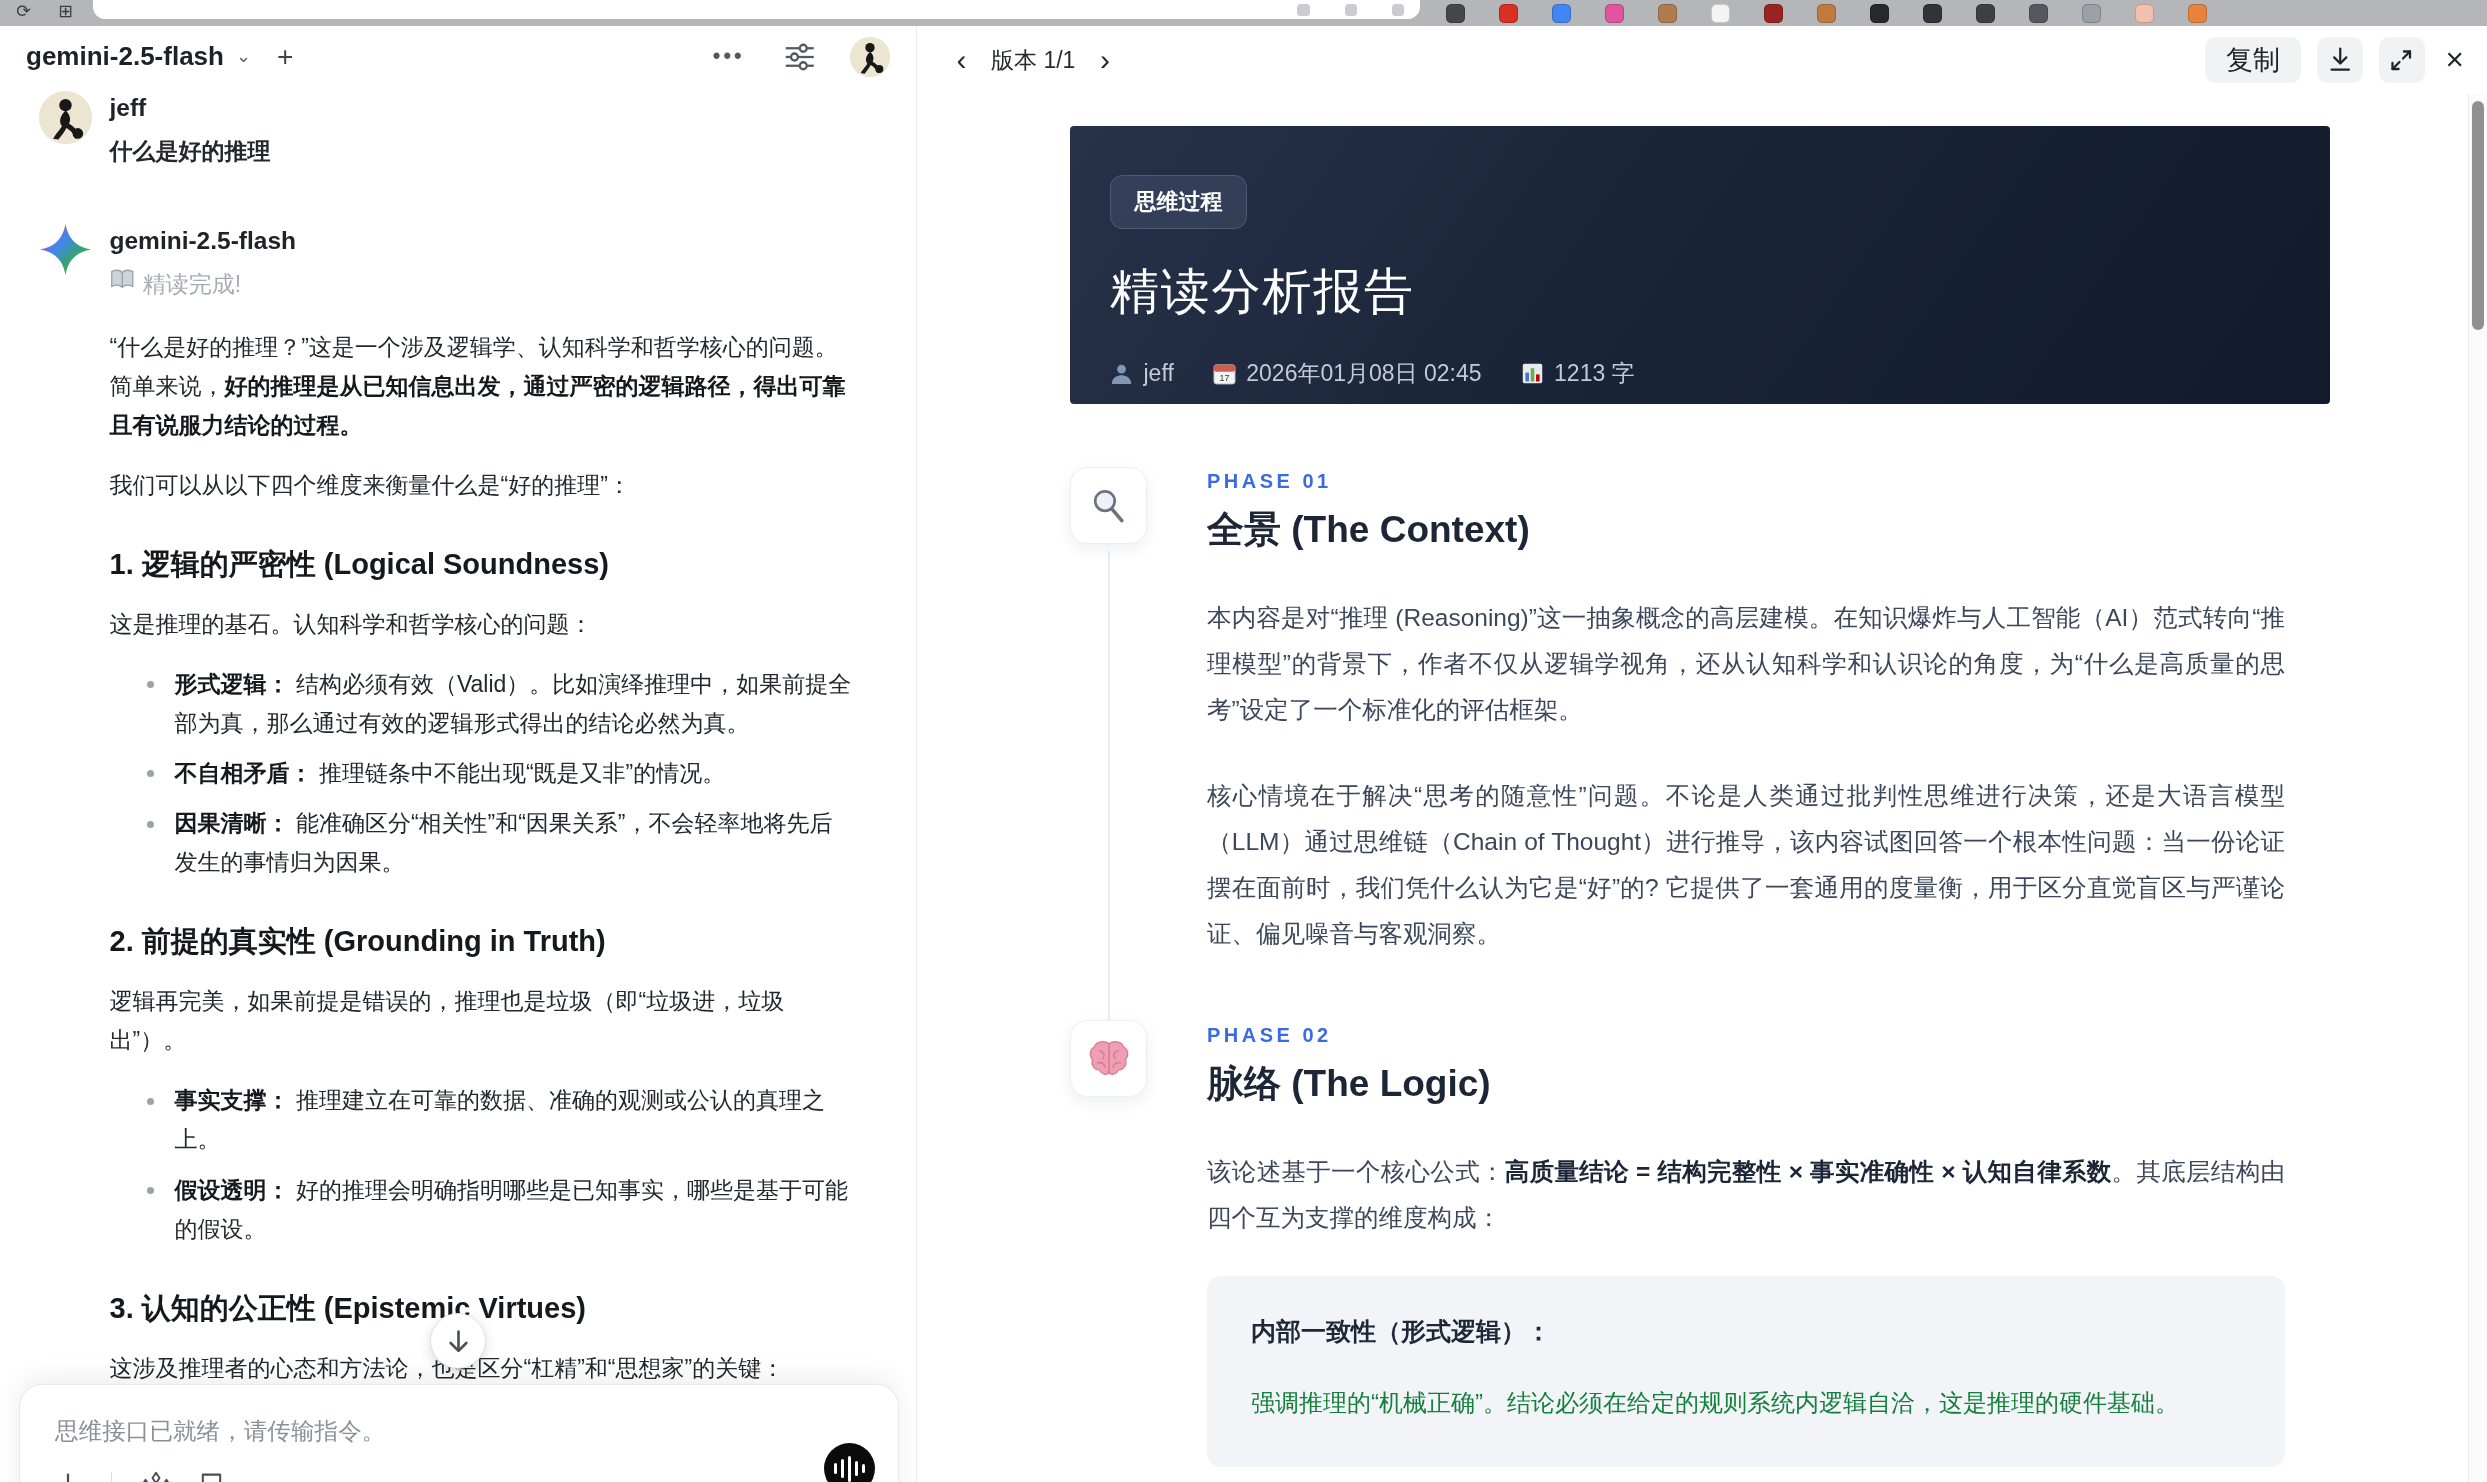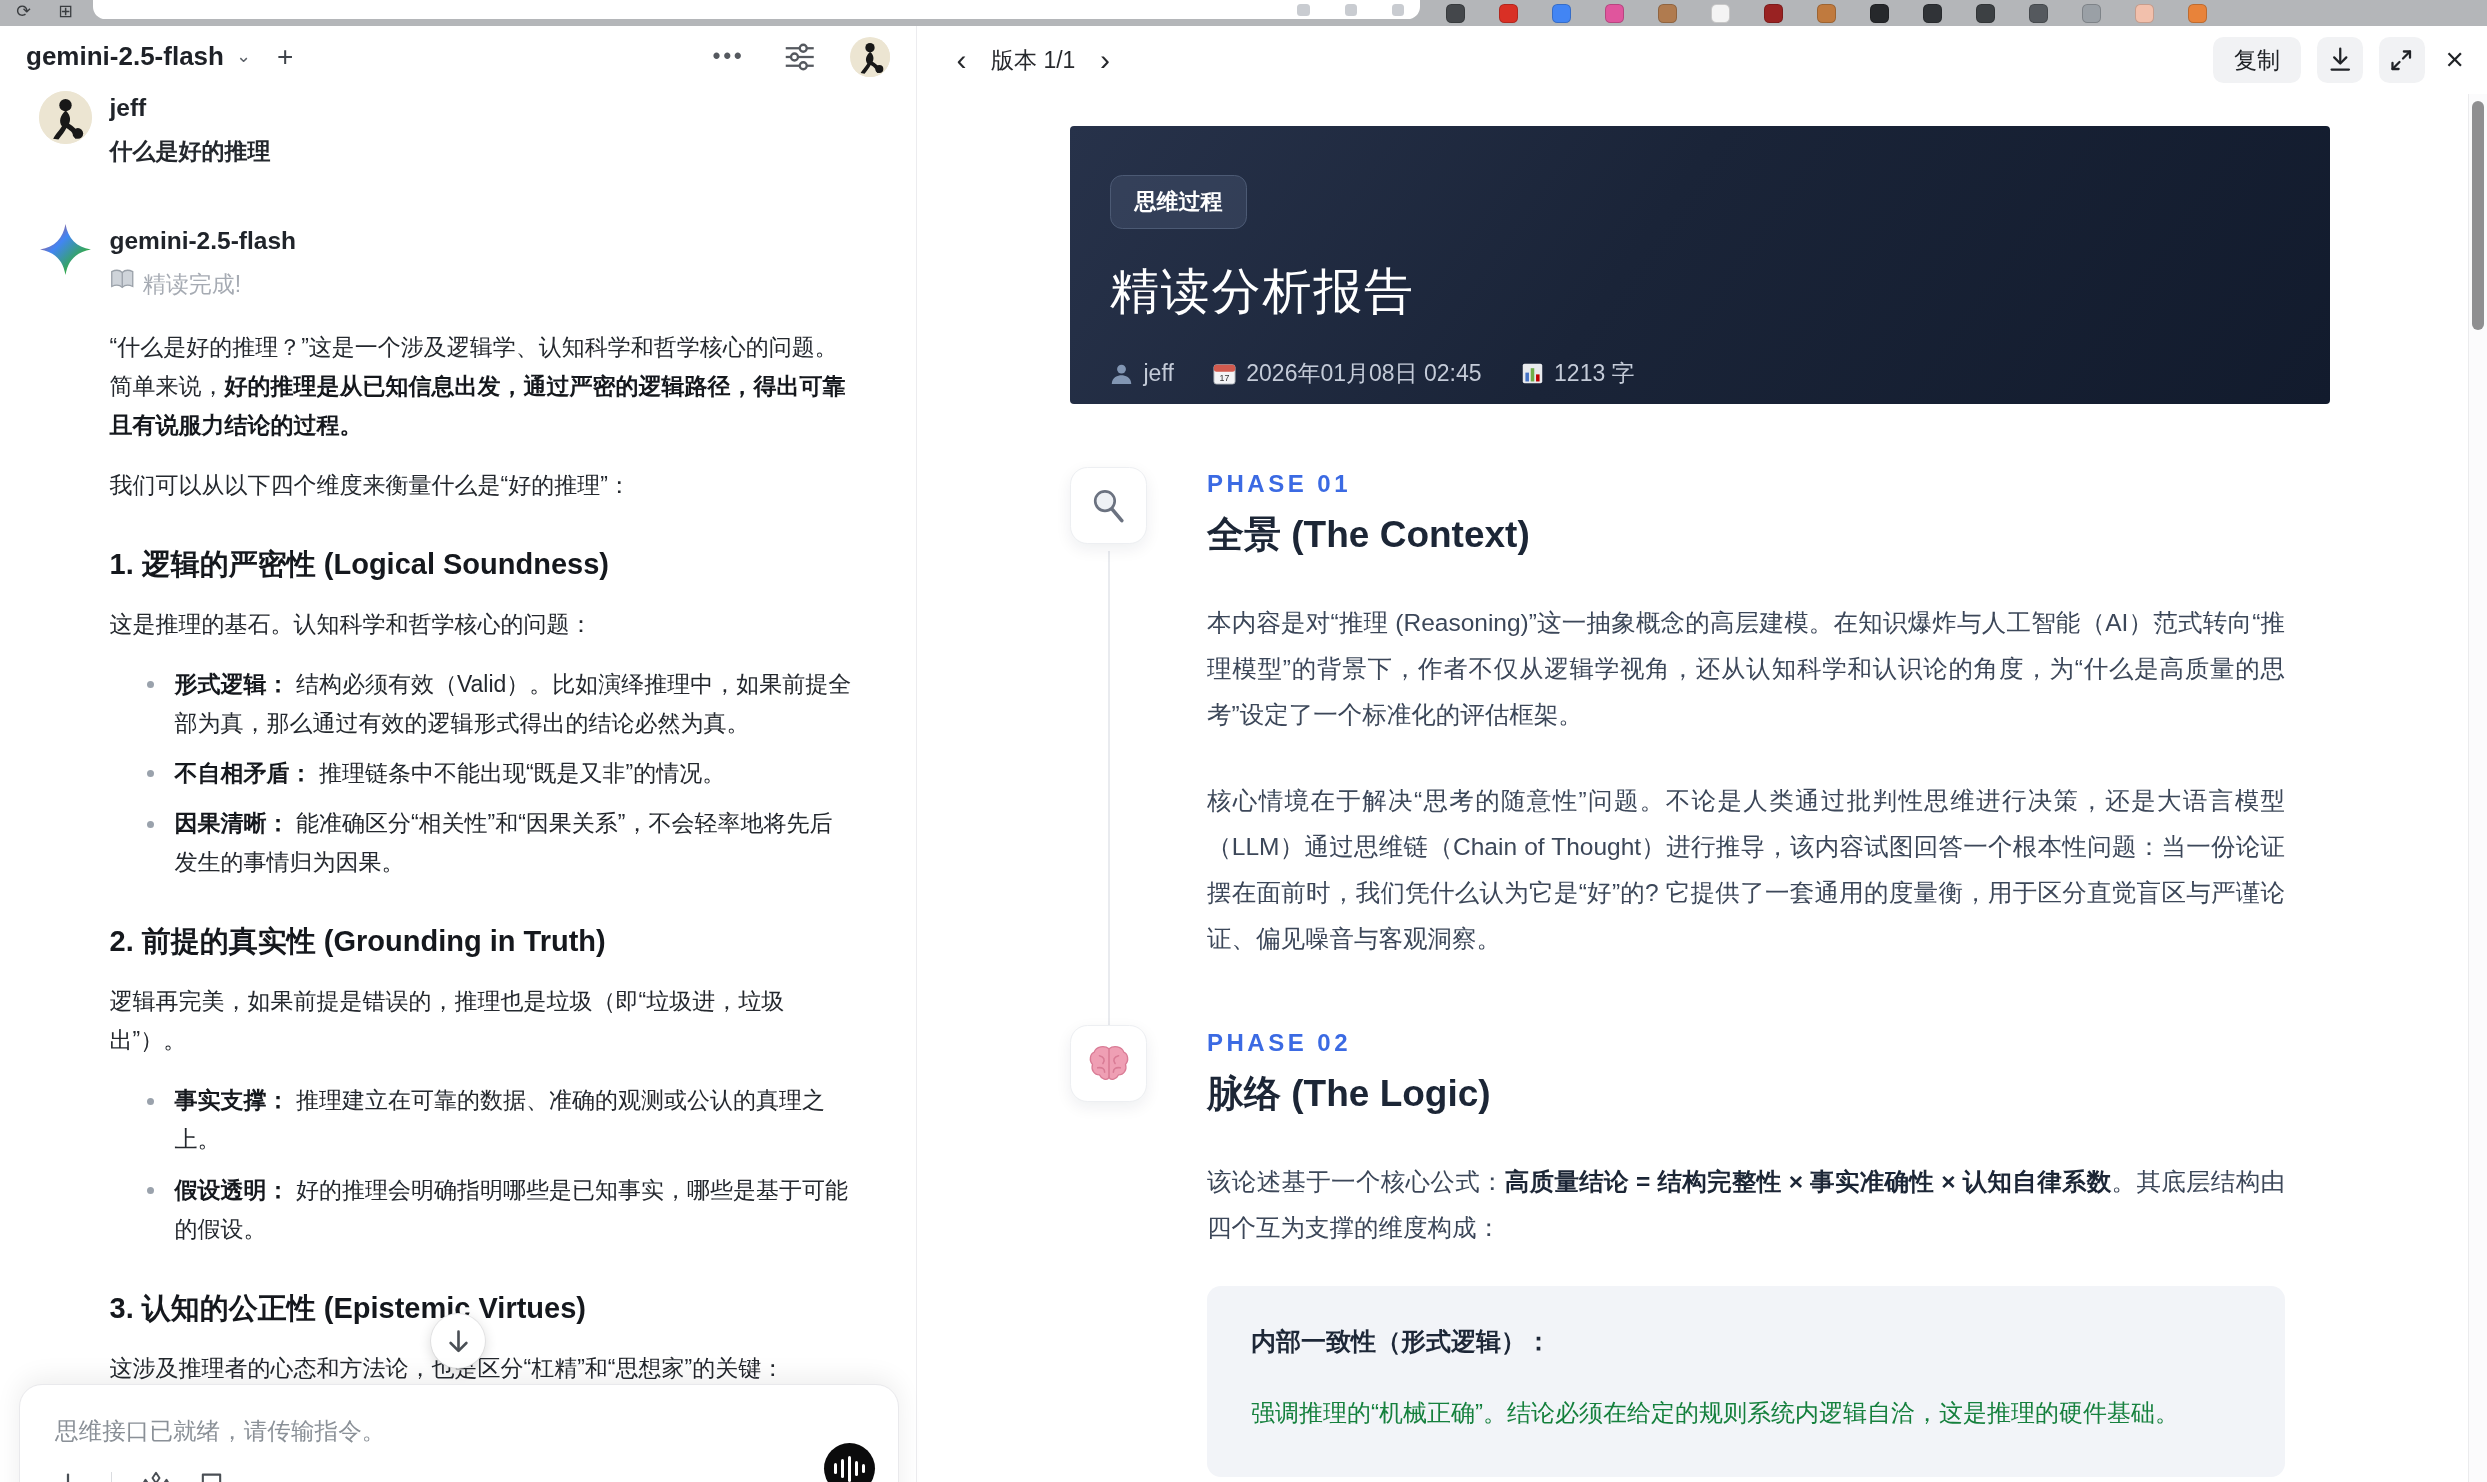"复制" .pill-btn { font-size: 23px -> 27px }
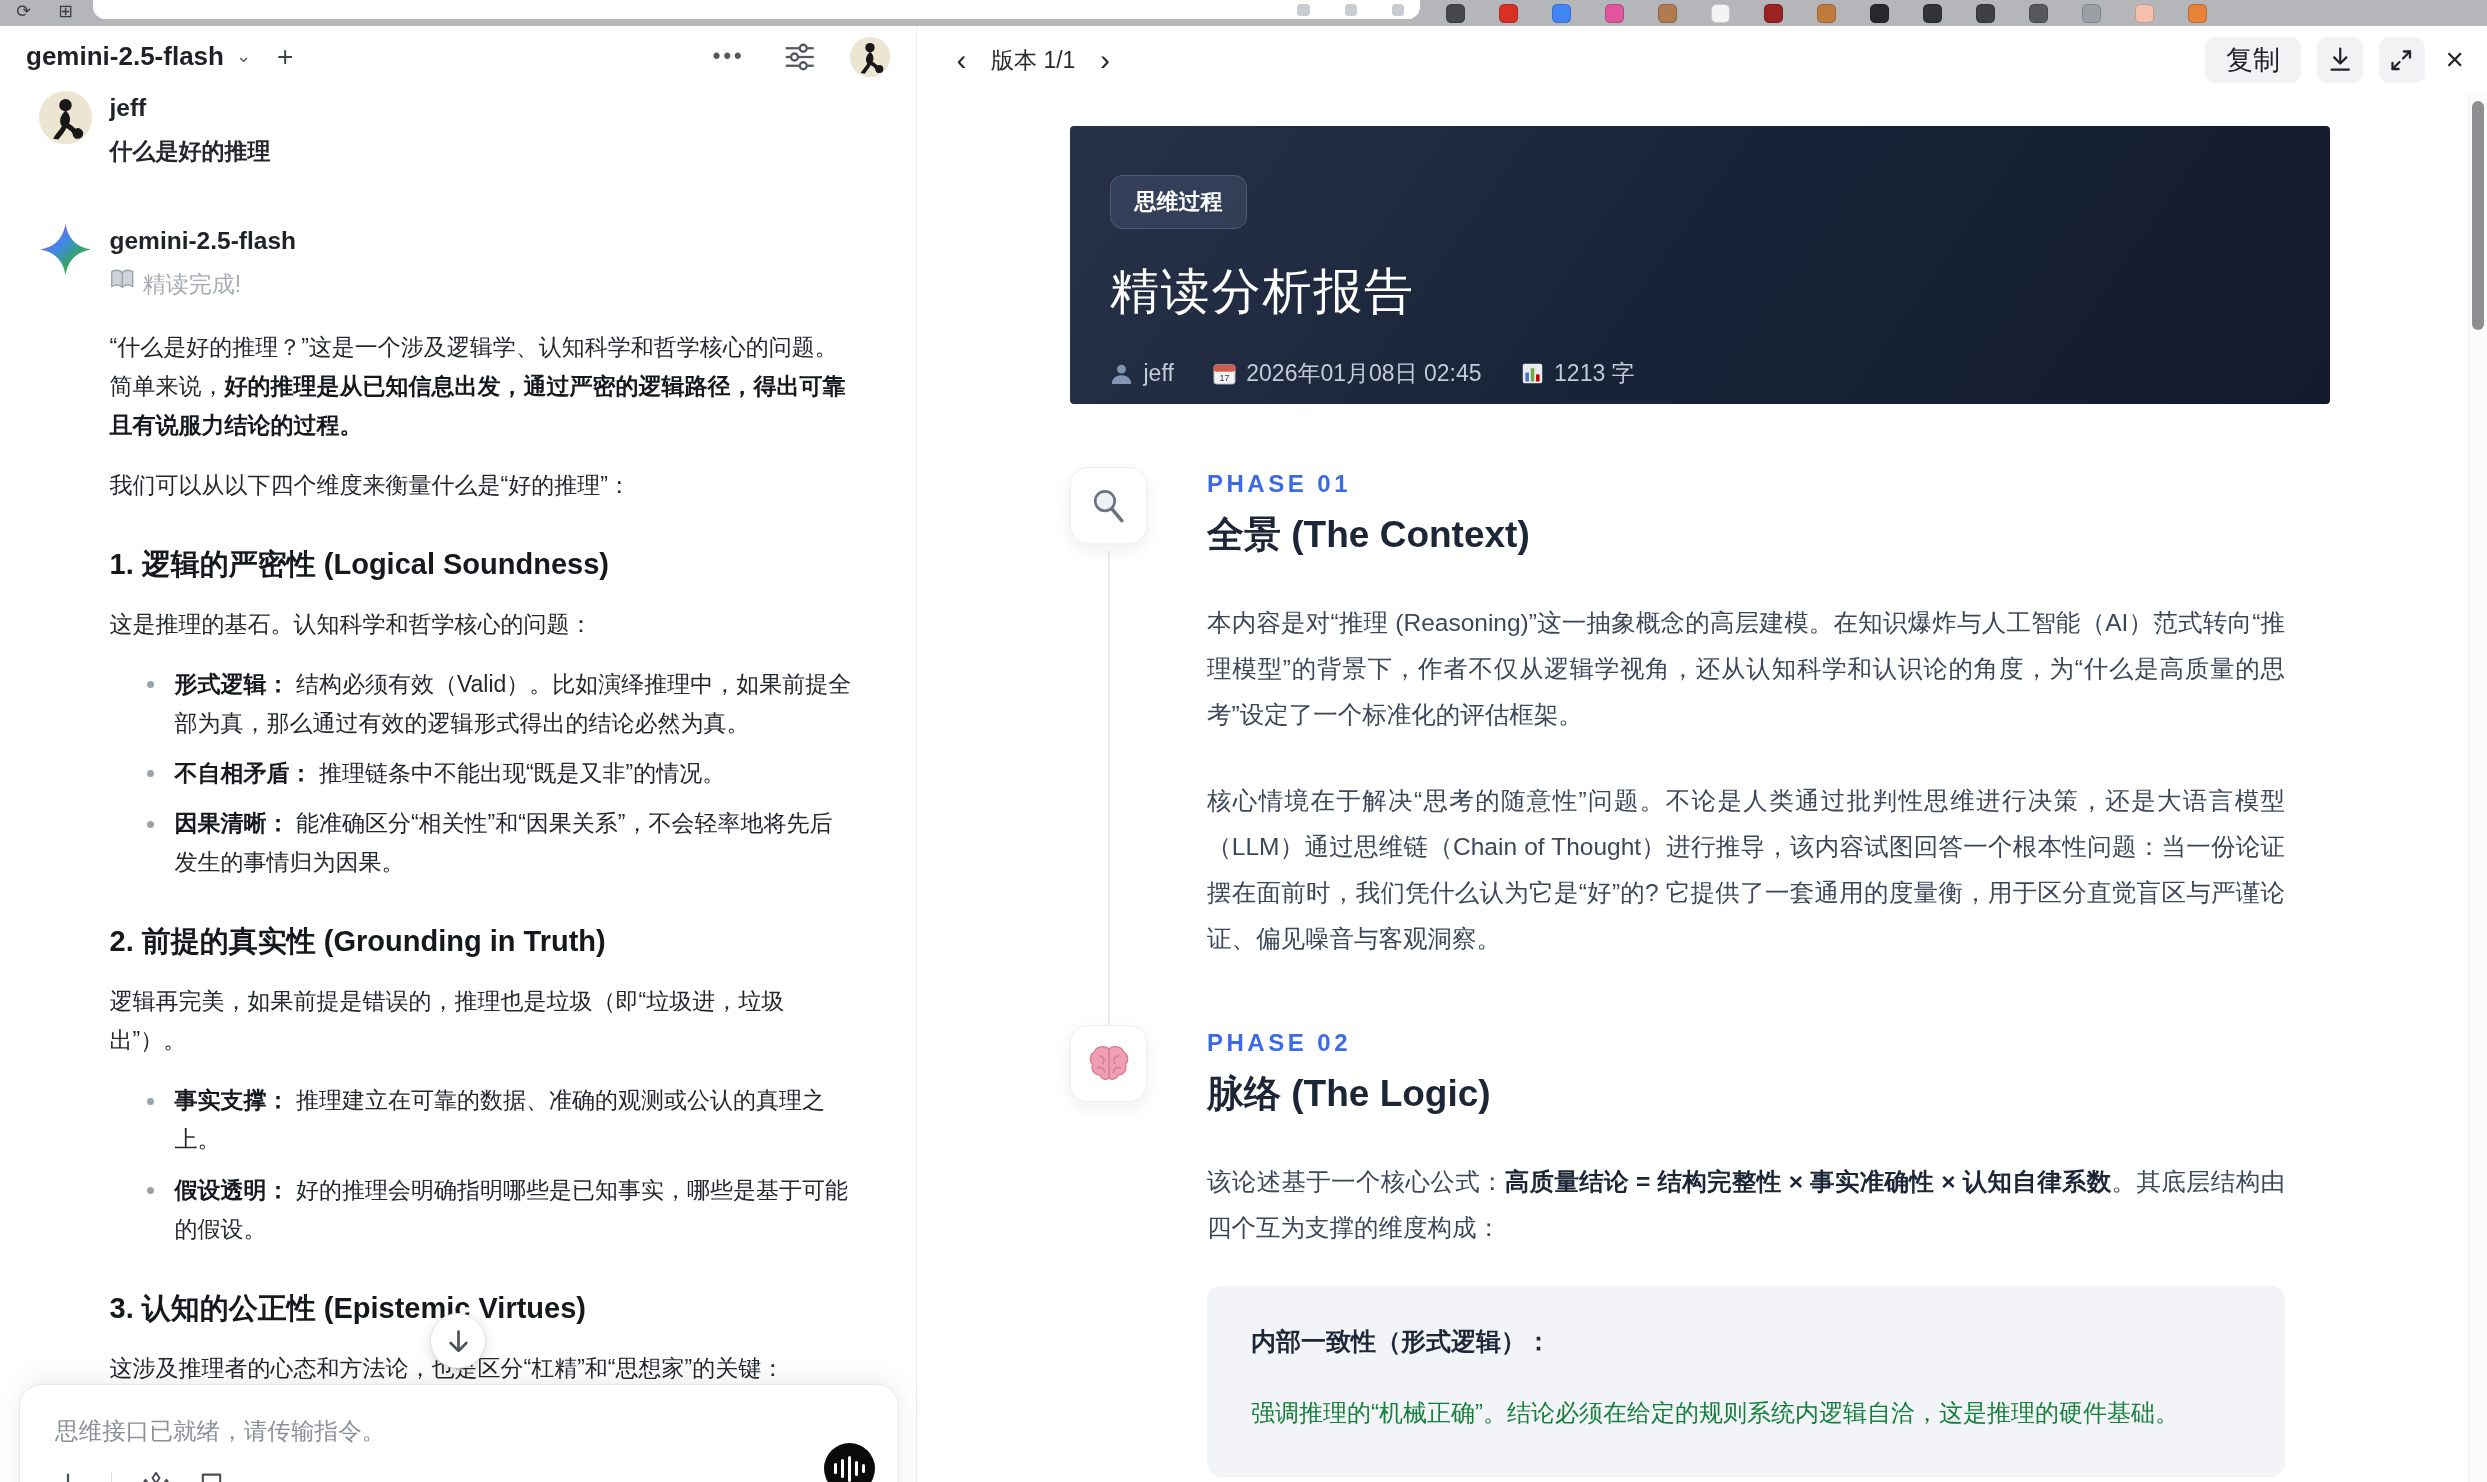"PHASE 01" .phase-tag { font-size: 24px -> 20px }
